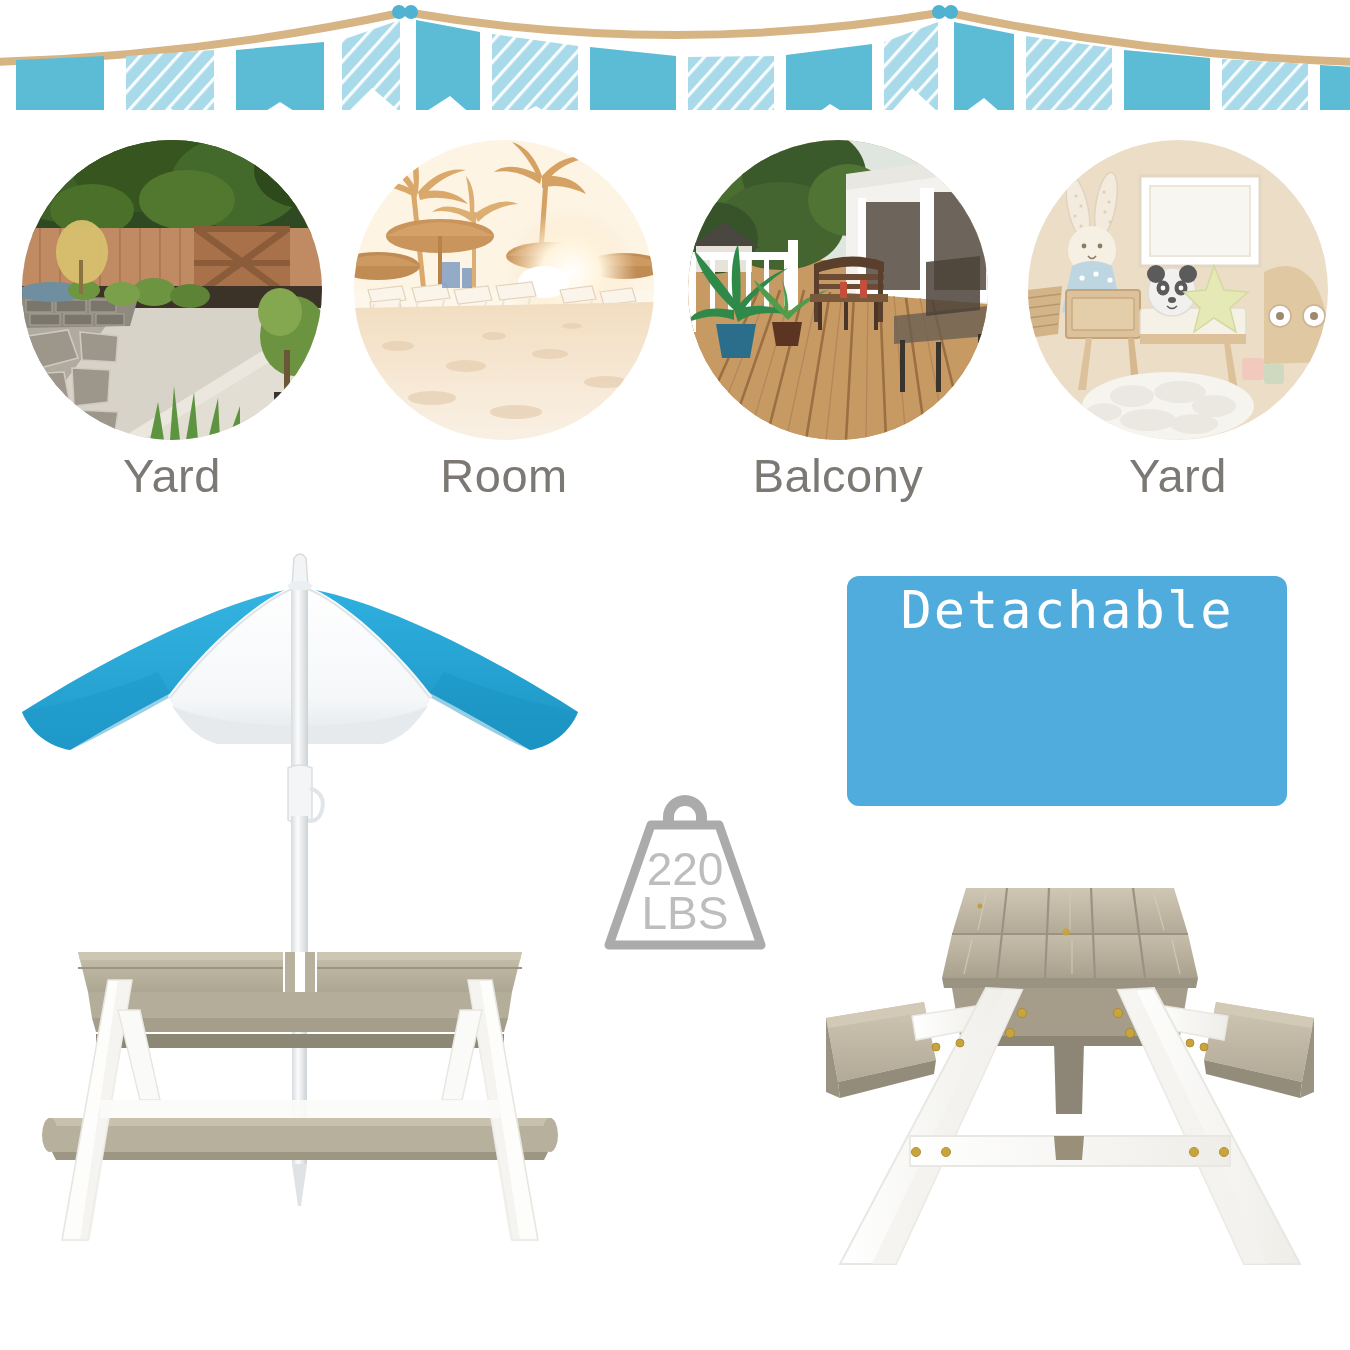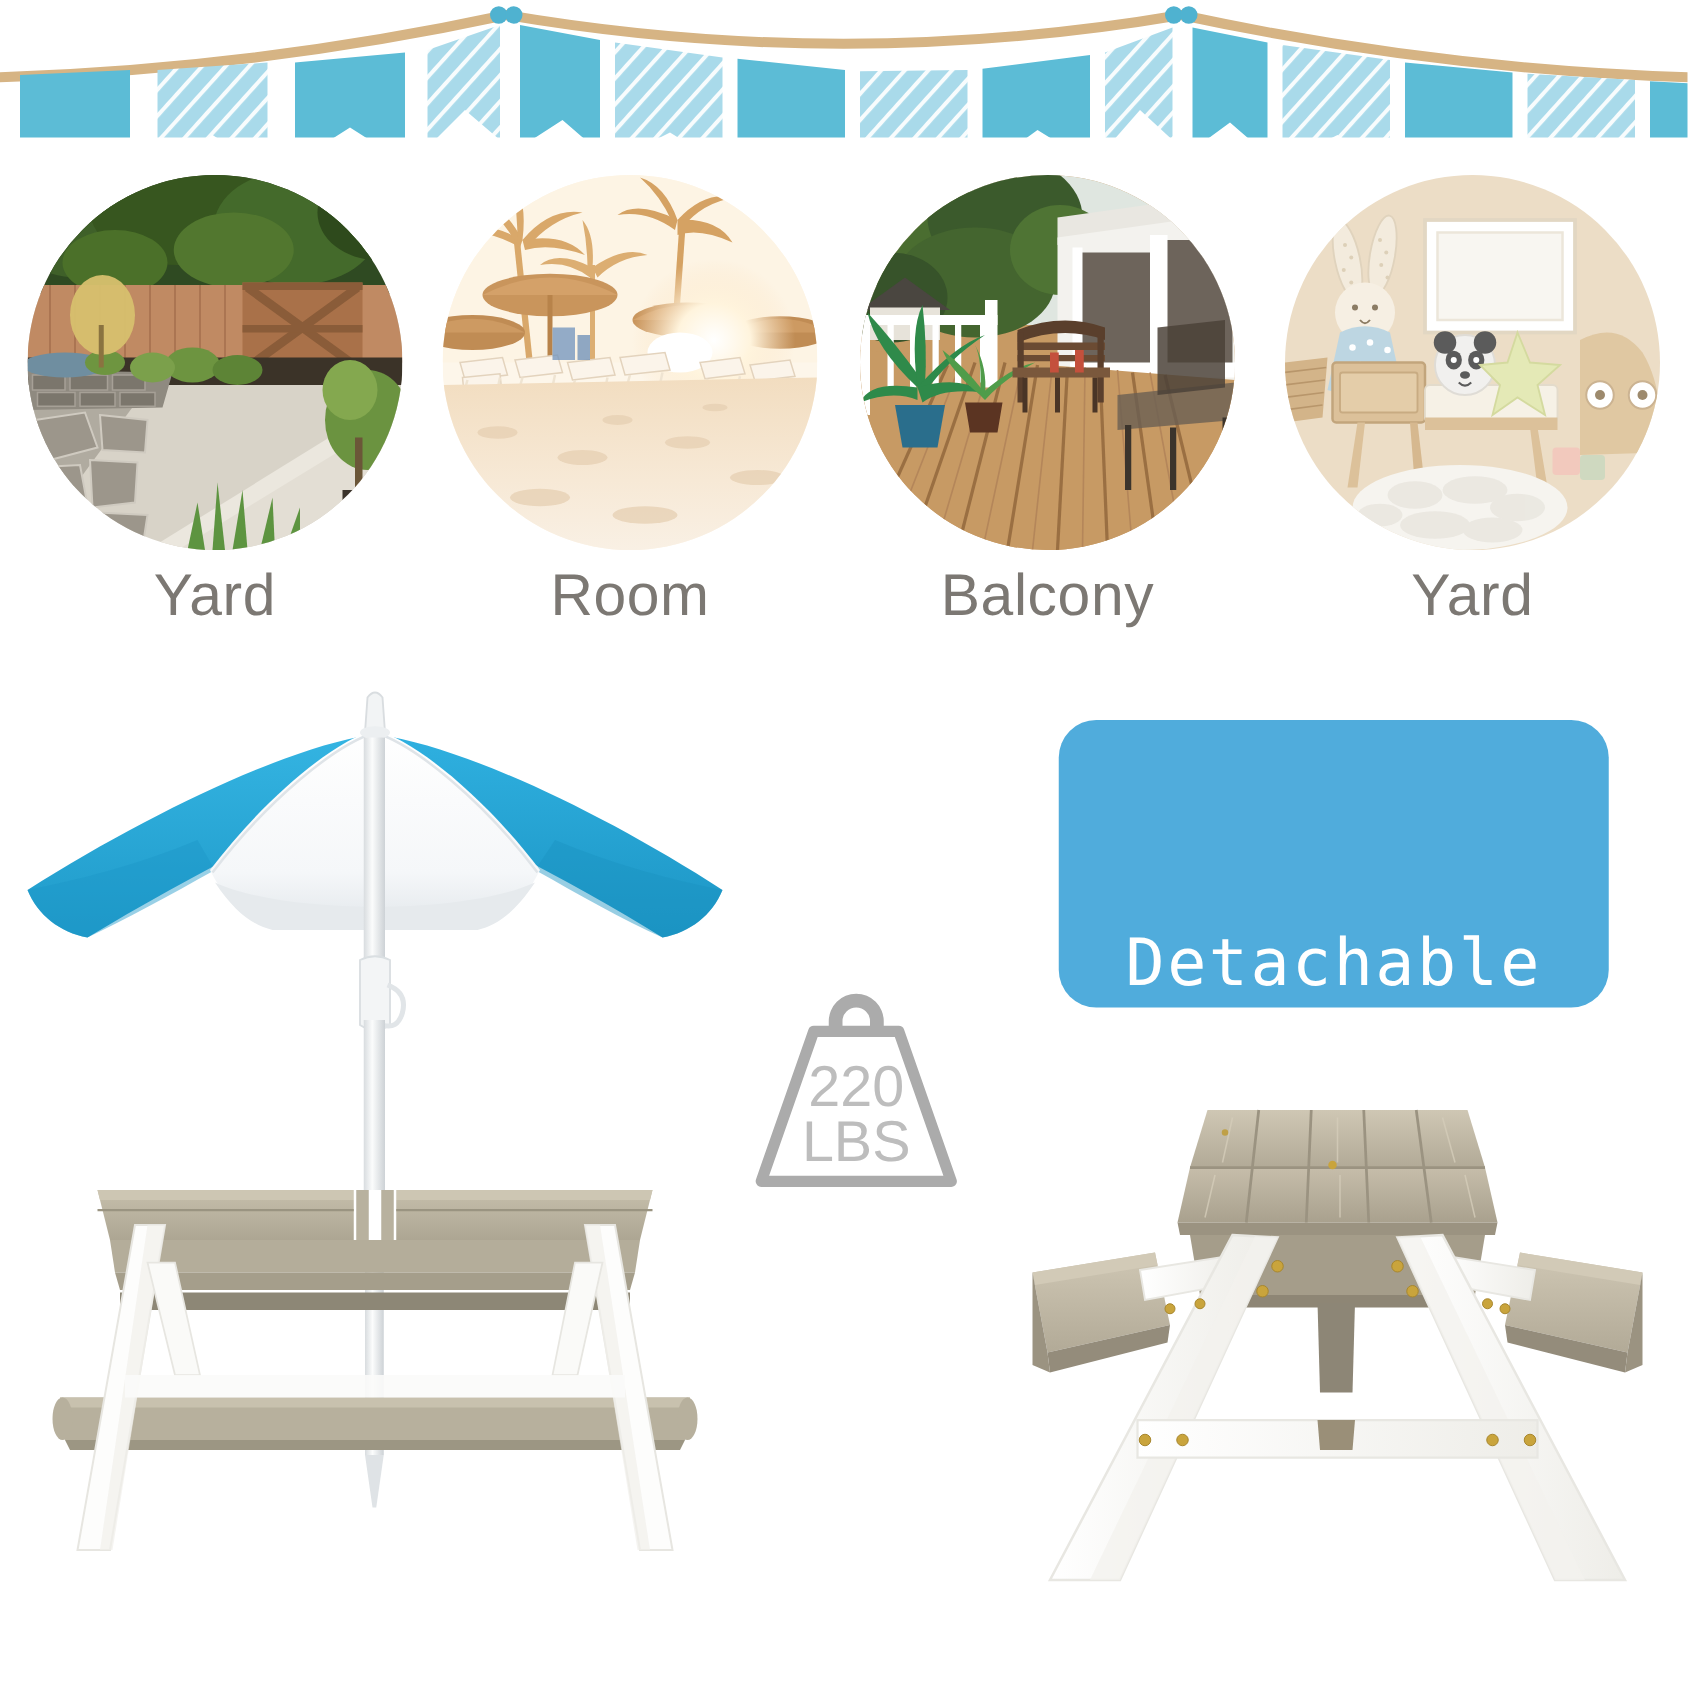"Detachable" #badge { border-radius: 30px -> 12px; justify-content: flex-end -> space-between }
